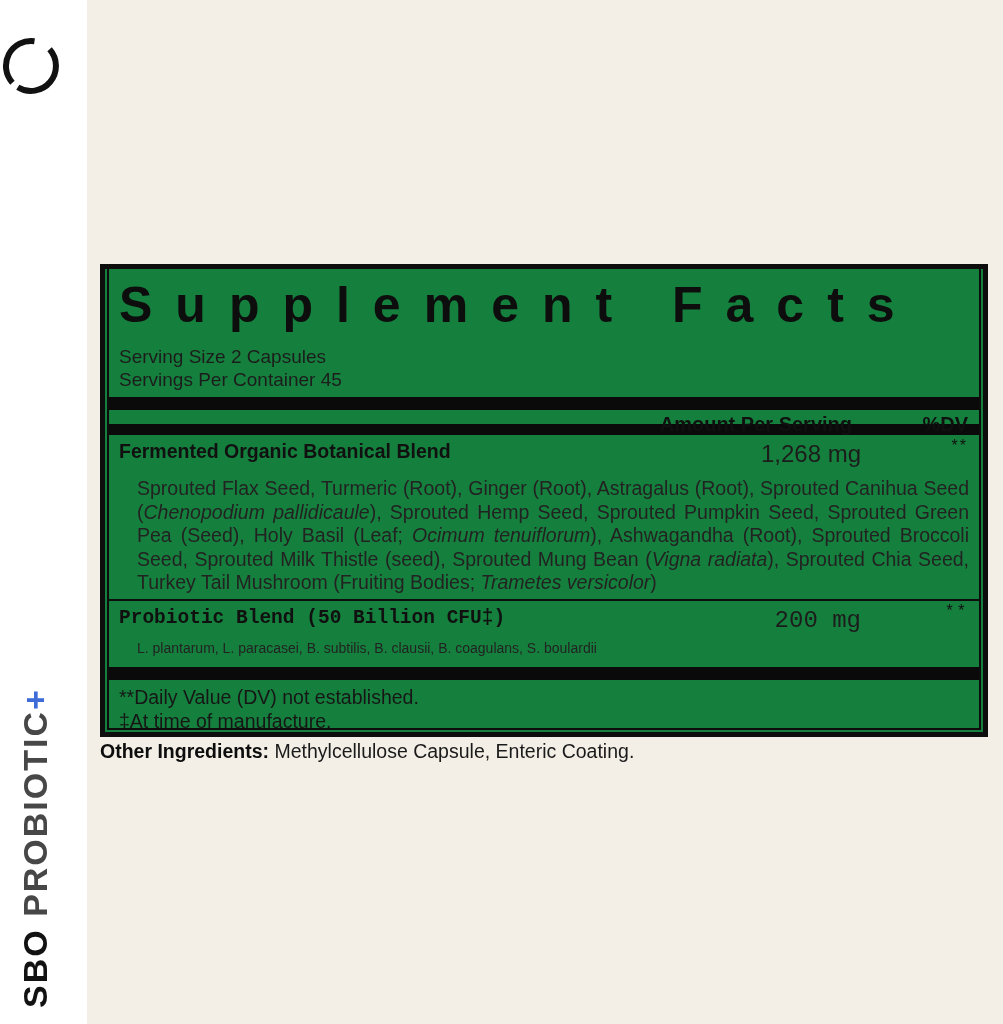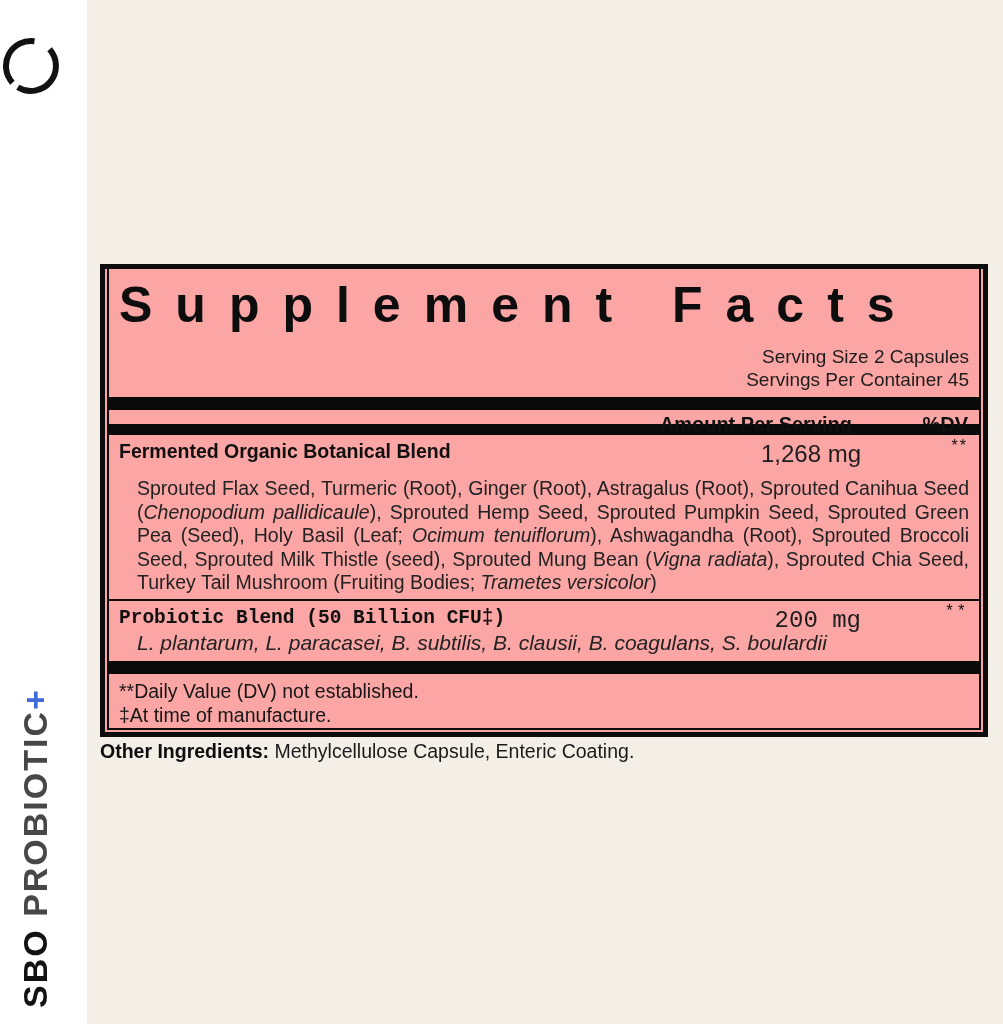"Supplement Facts" .panel { background: #fca5a5 -> #15803d }
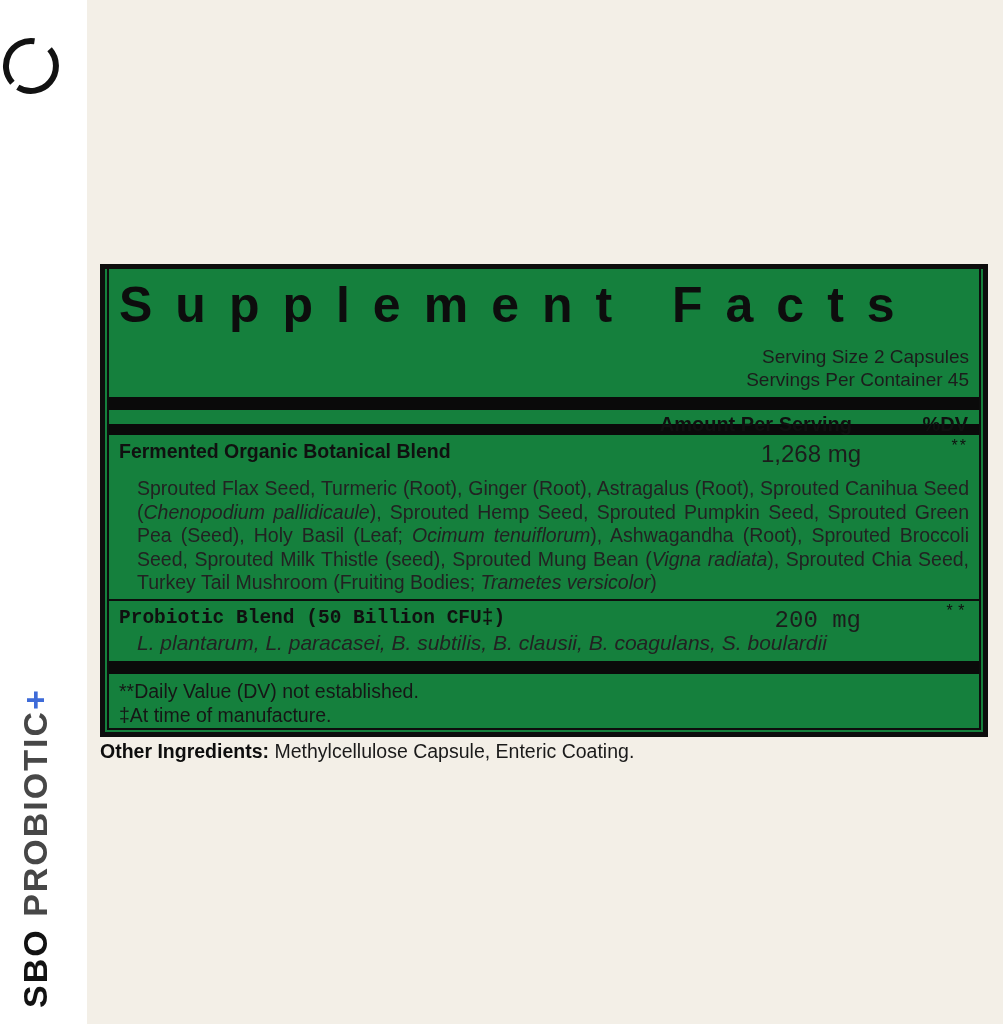"Serving Size 2 Capsules" .serving { text-align: right -> none }
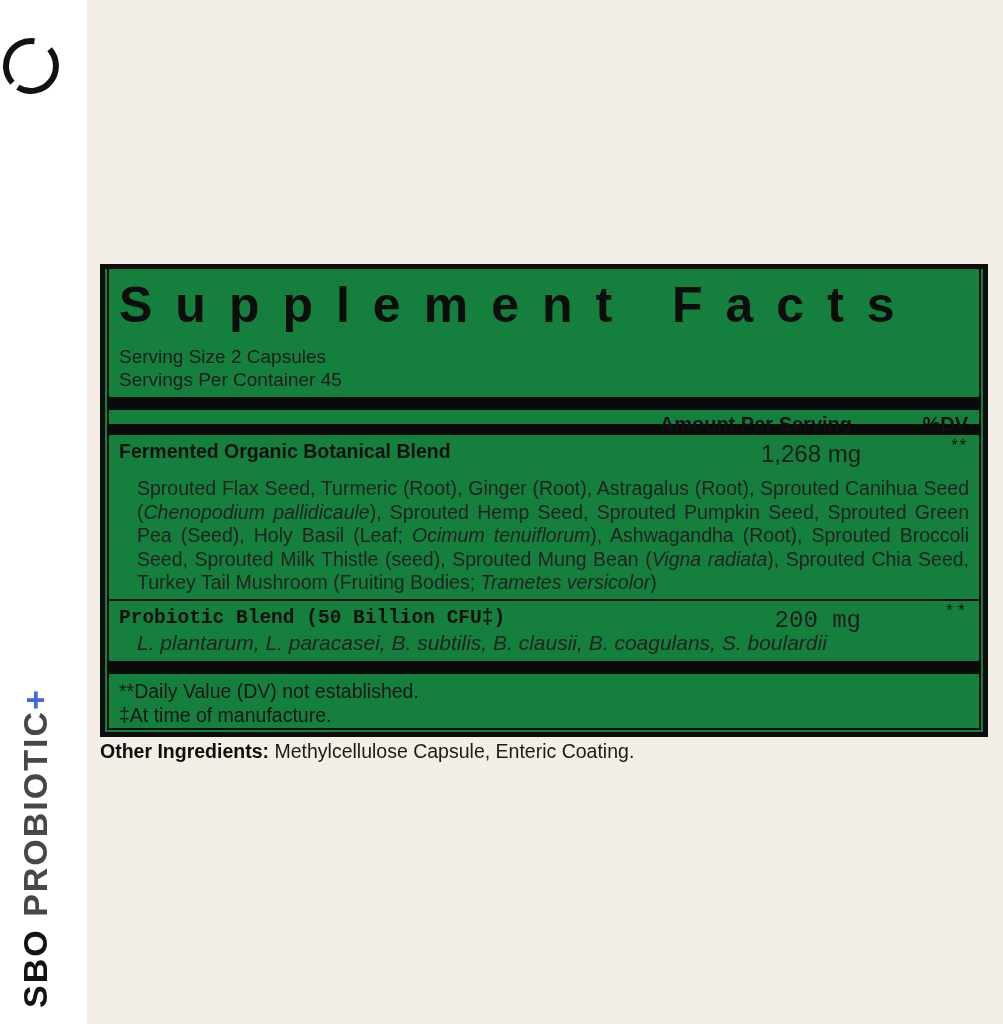"L. plantarum, L. paracasei, B." .species { font-size: 21px -> 14px; font-style: italic -> none; margin-top: 1px -> 7px }
